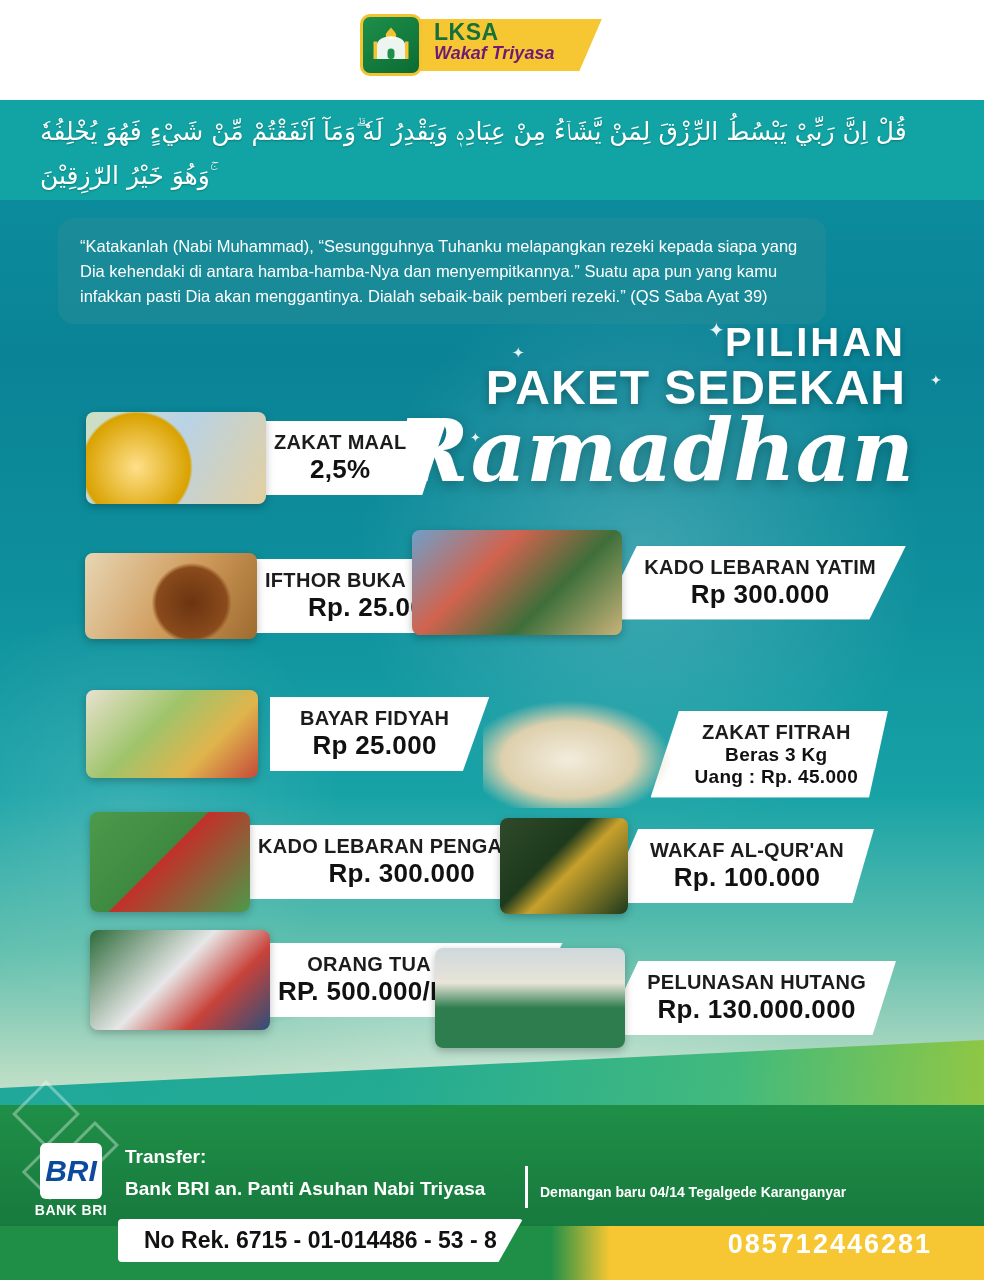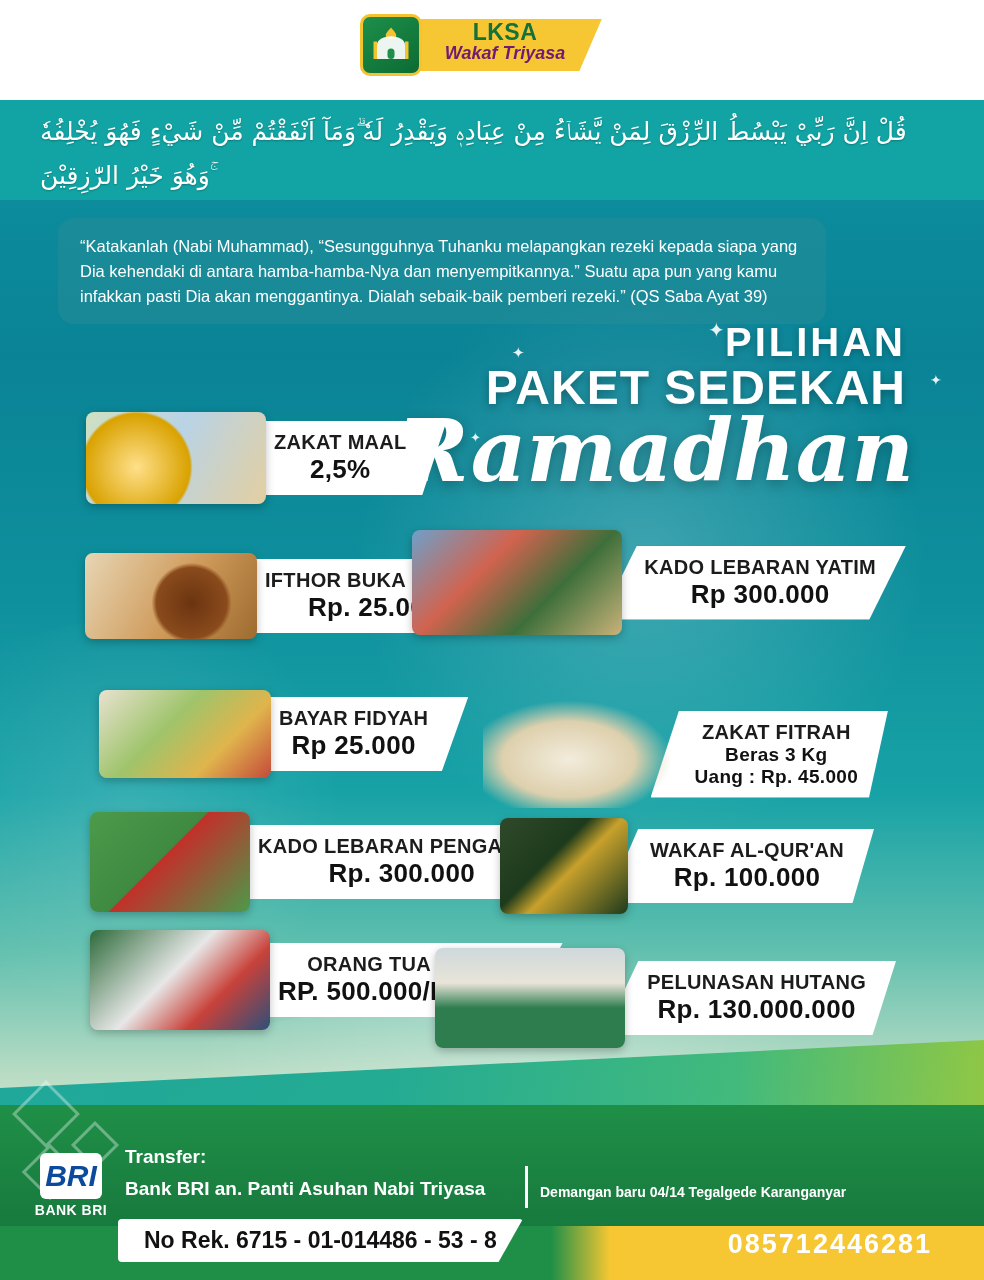"LKSA" .logo-text-plate { text-align: center -> none }
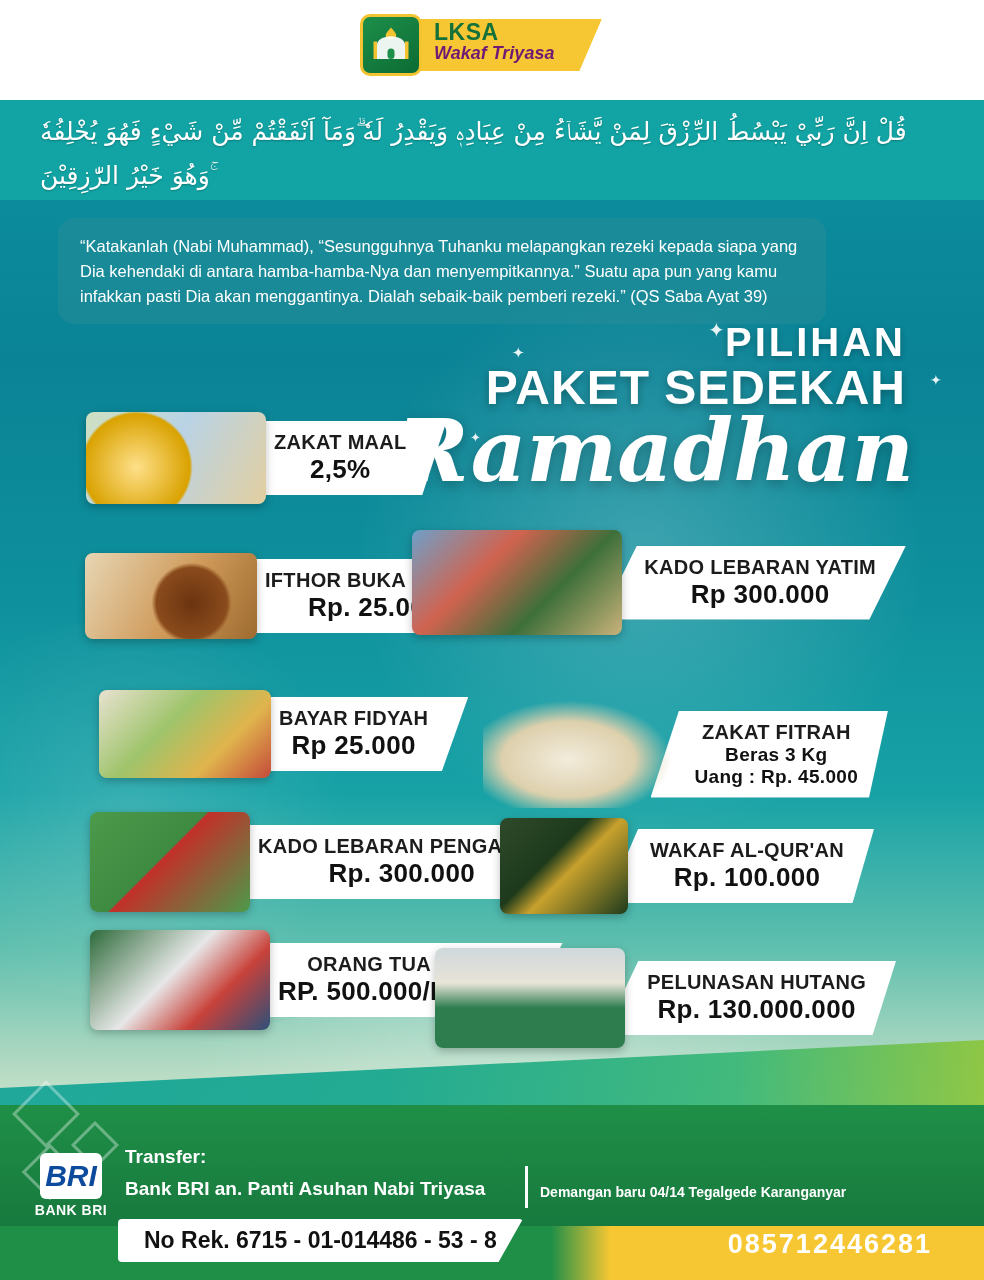"BAYAR FIDYAH" div.pkg { gap: none -> 34px; left: 99px -> 86px }
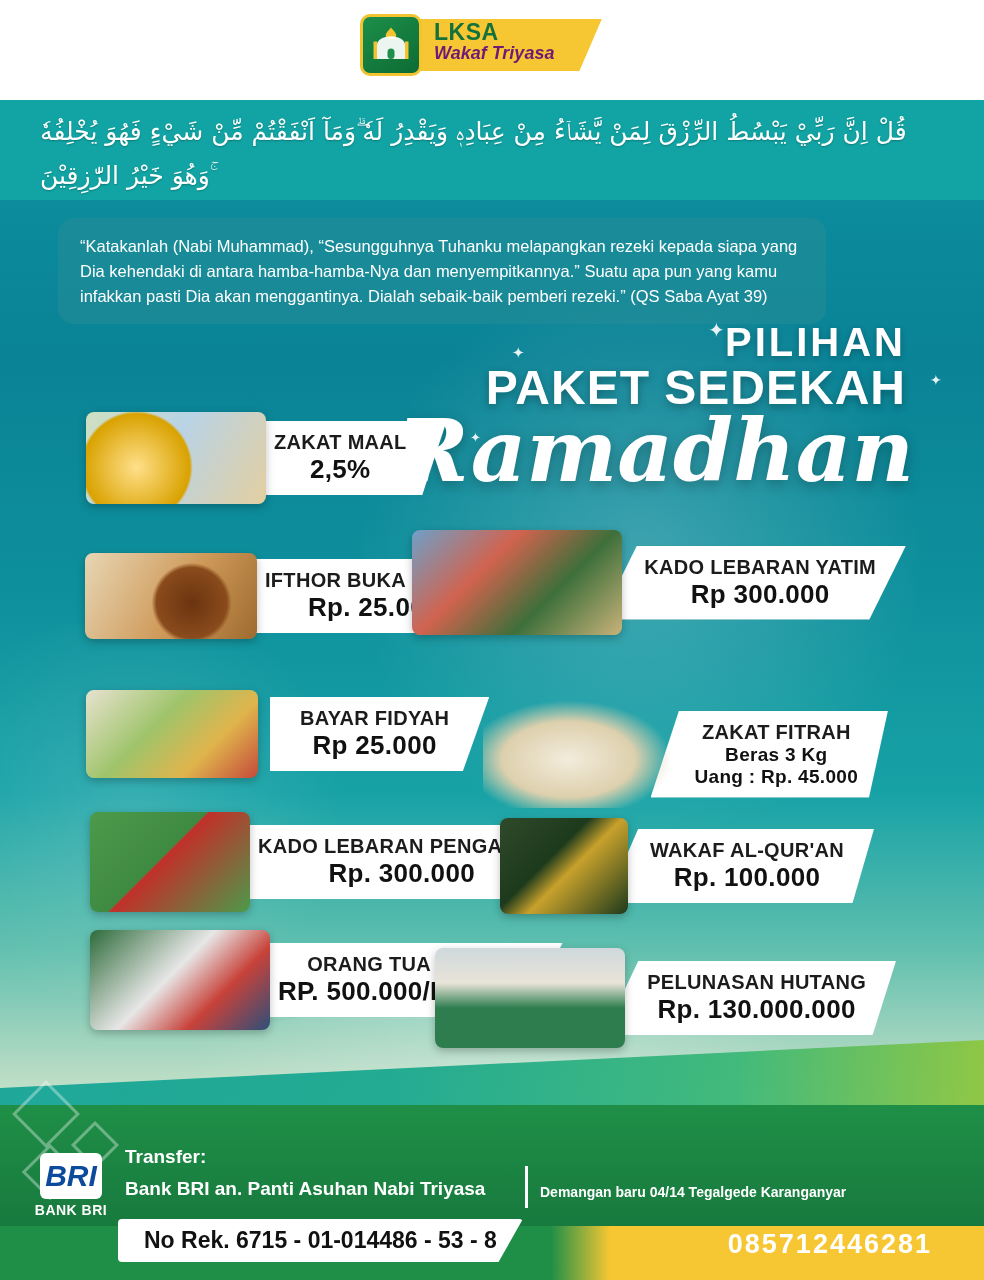"BRI" .bri-box { height: 46px -> 56px }
